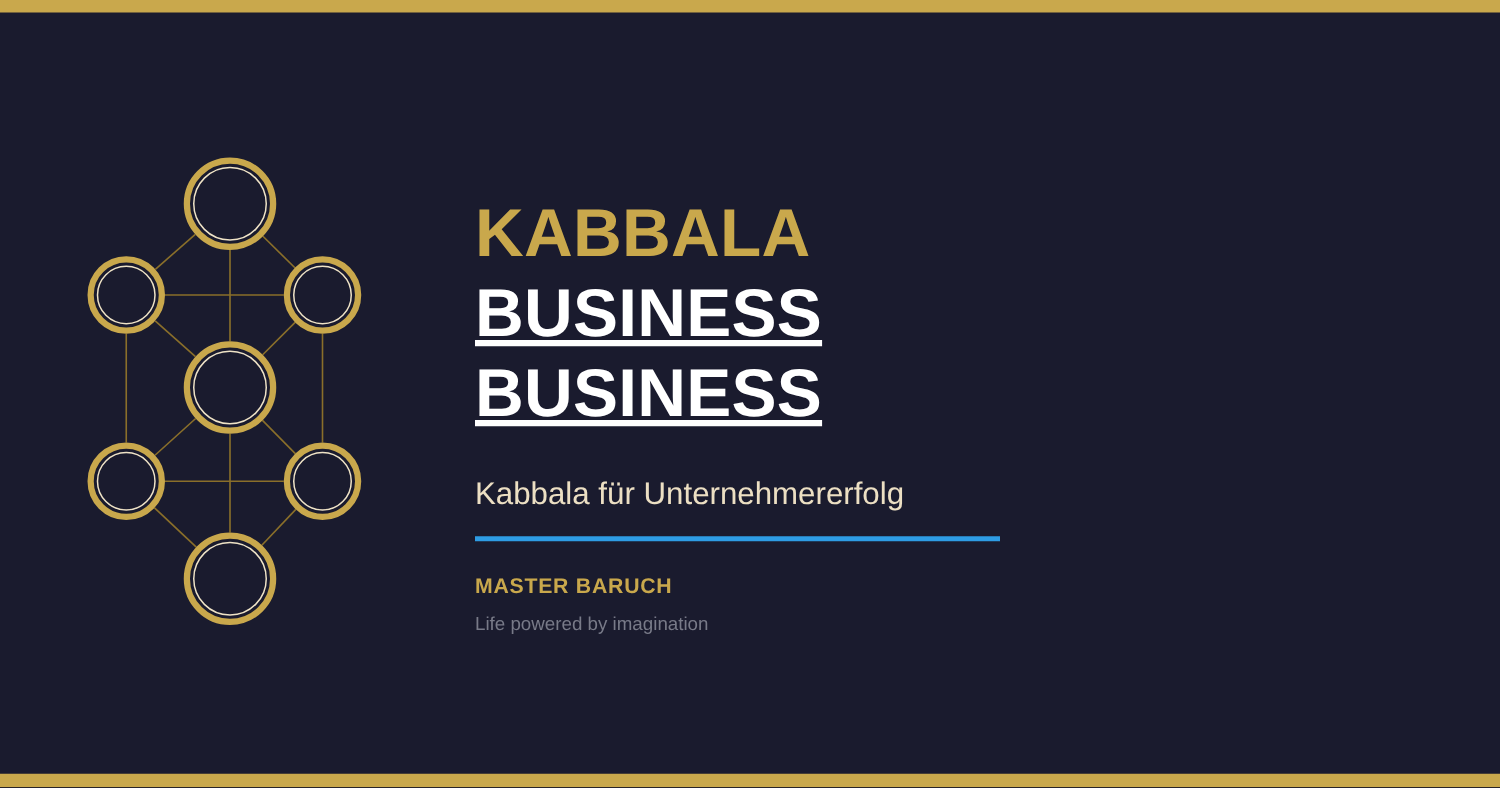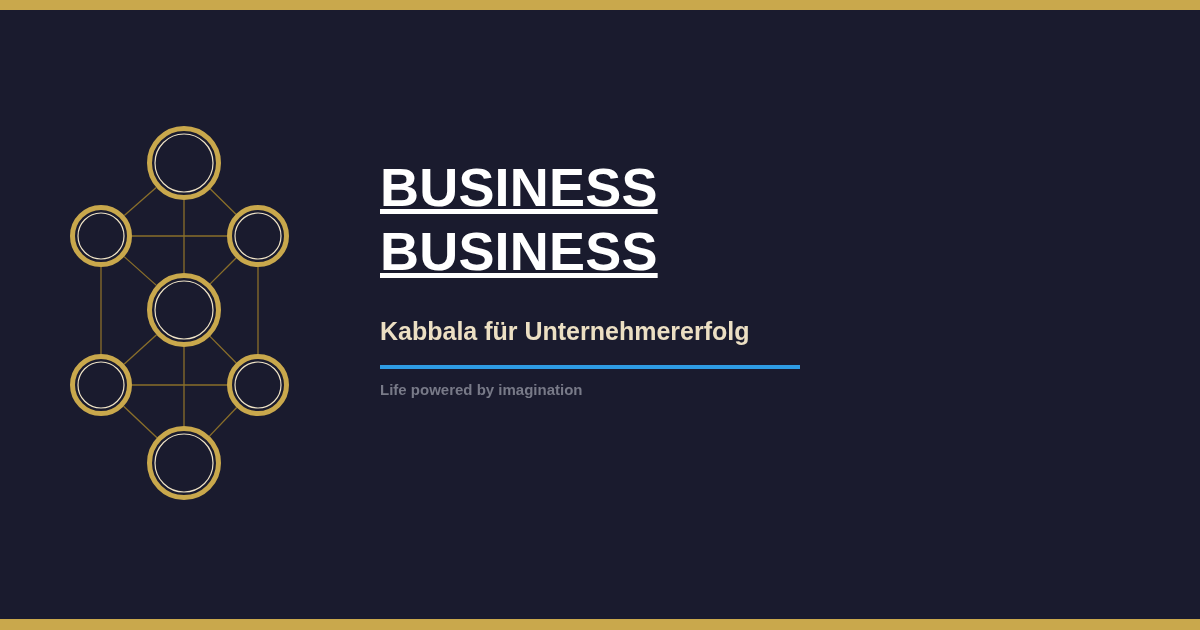"KABBALA" div.title-line { html: none -> <div>KABBALA</div> }
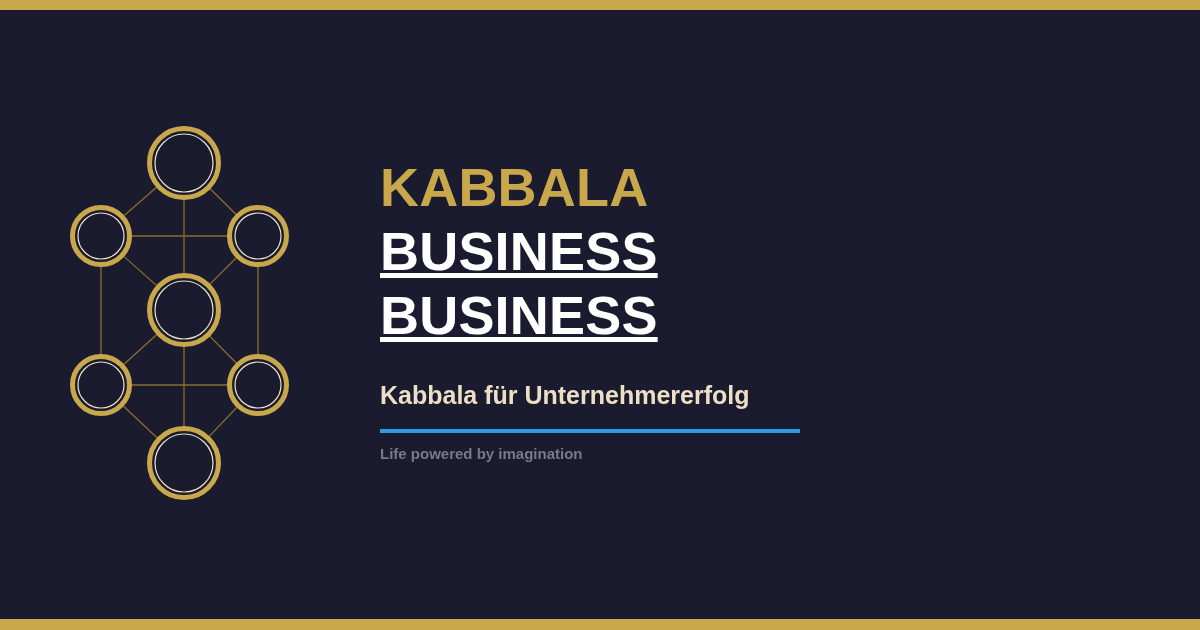"Kabbala für Unternehmererfolg" #subtitle { font-weight: bold -> normal }
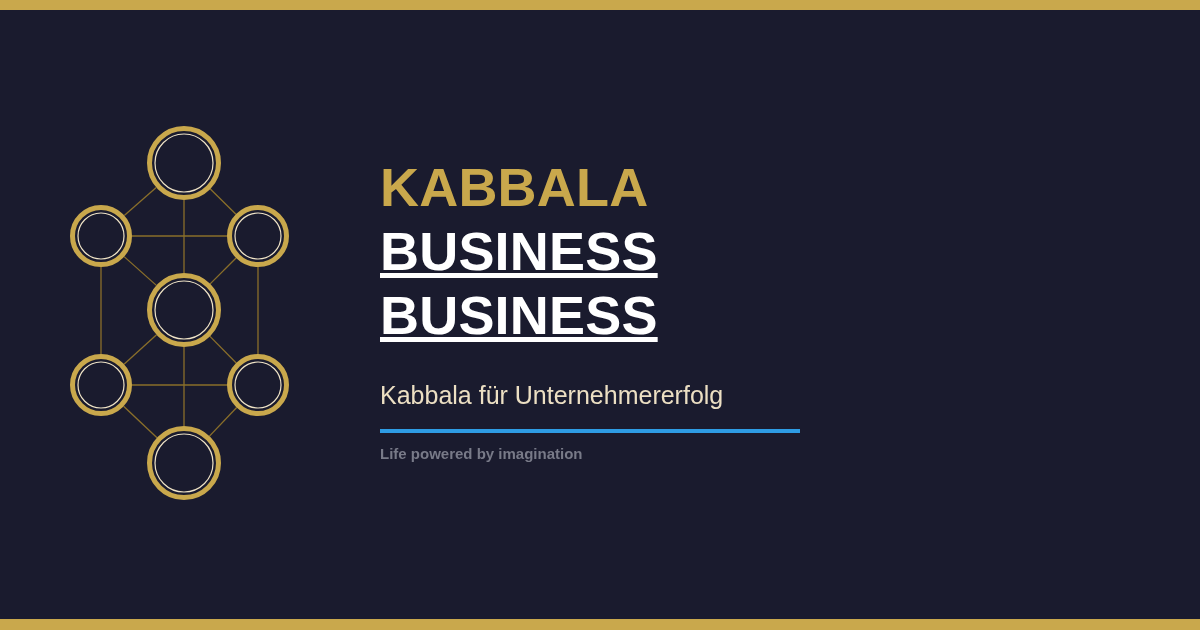"MASTER BARUCH" div { html: none -> <div>MASTER BARUCH</div> }
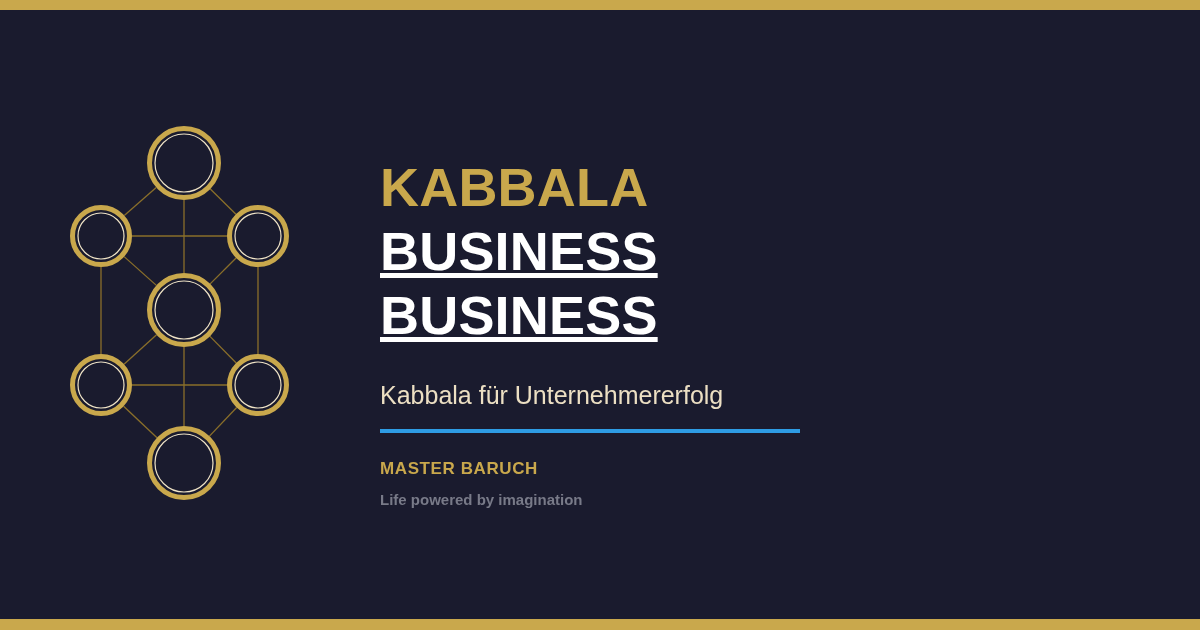"Life powered by imagination" #tagline { font-weight: bold -> normal }
